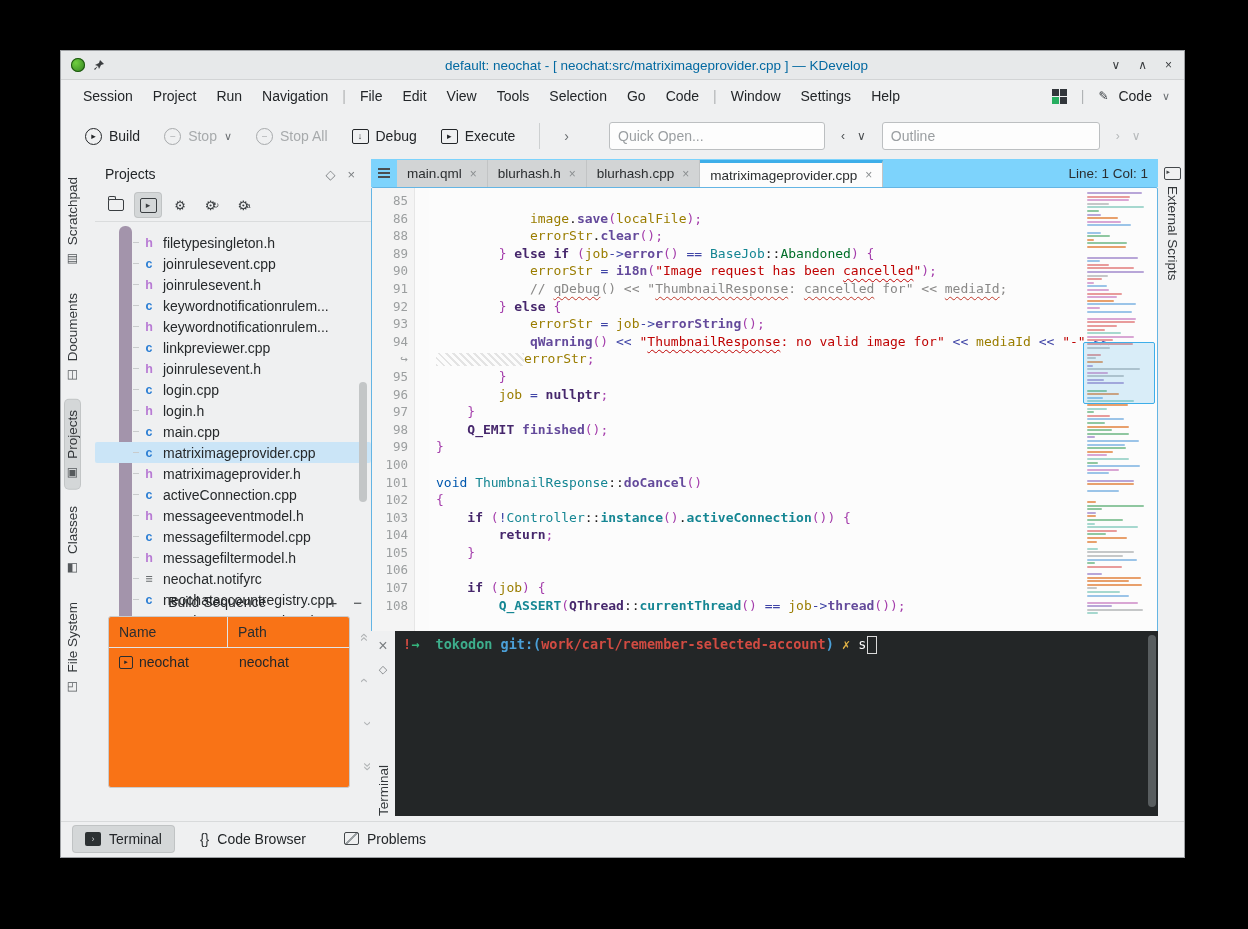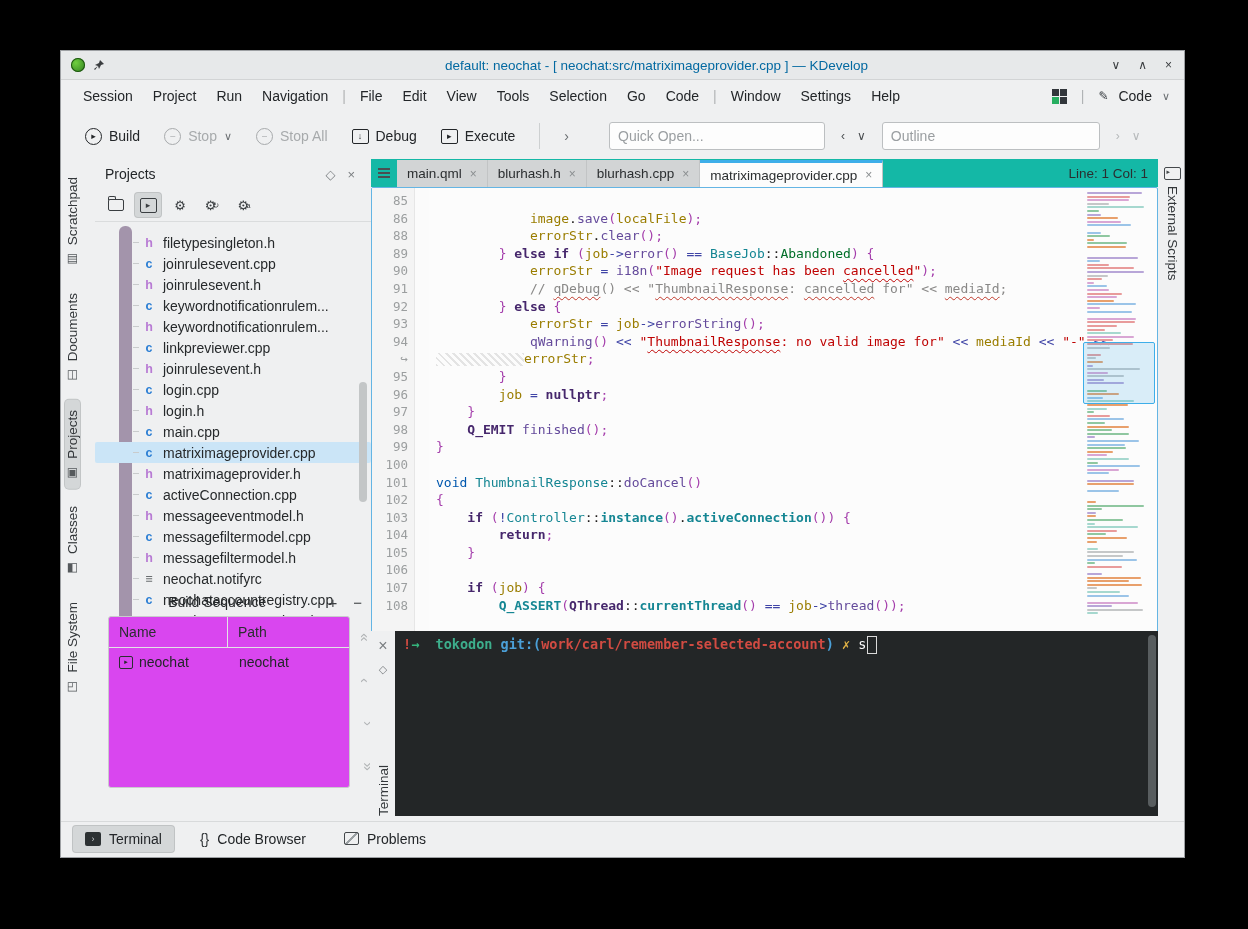"main.qml" .tabbar { background: #14b8a6 -> #7dd3fc }
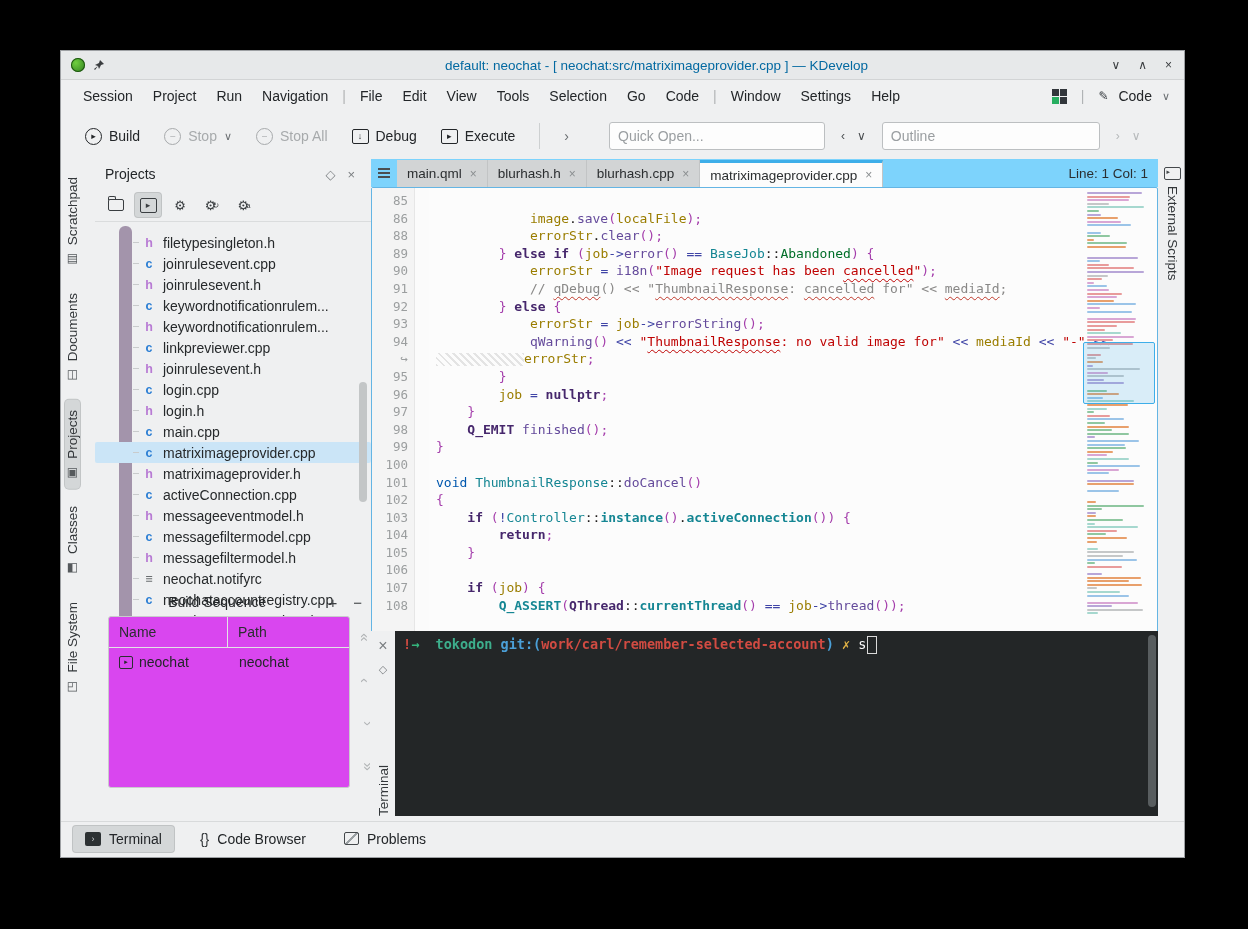"save" .fn { font-weight: normal -> bold }
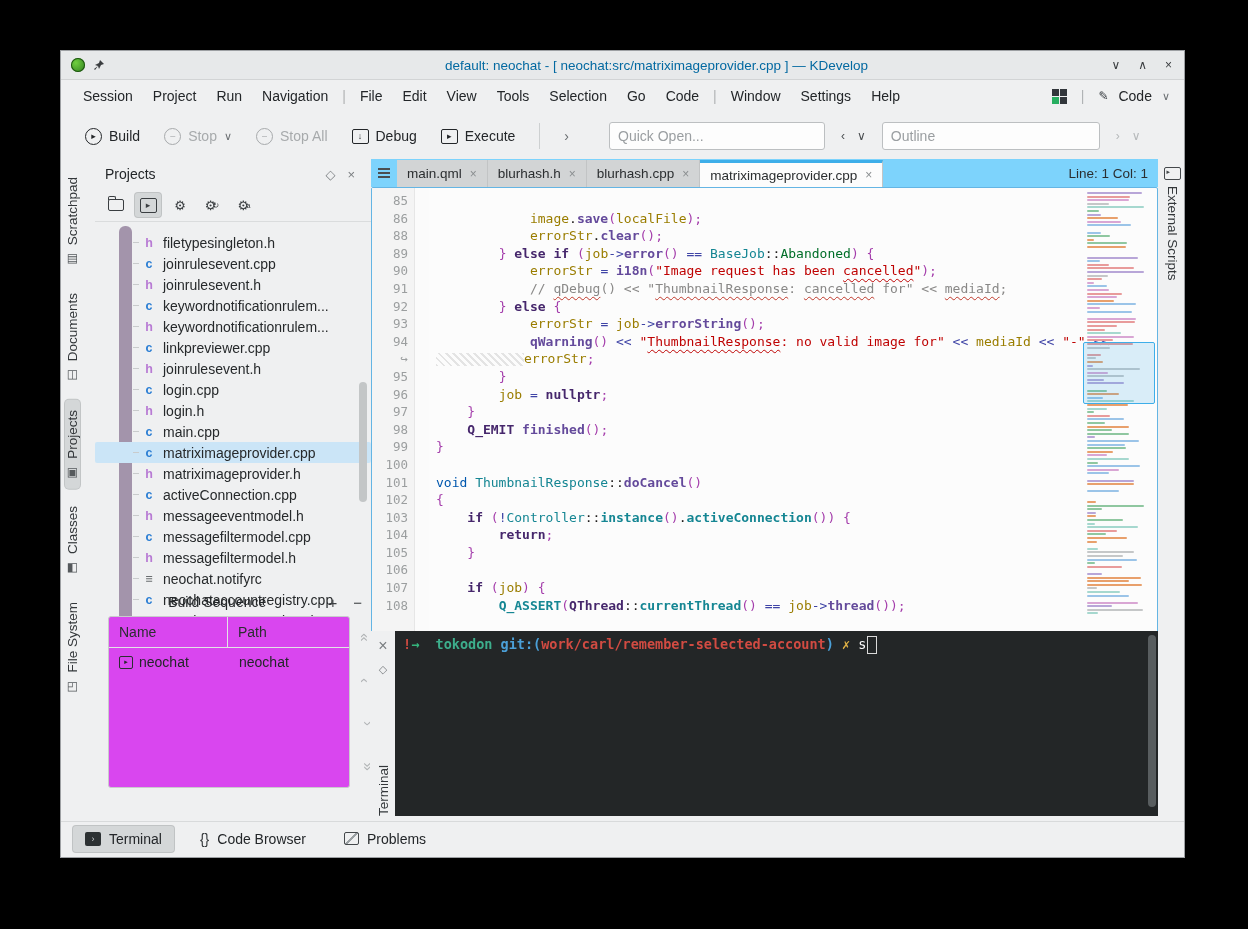"Name" .btable { background: #d946ef -> #f97316 }
